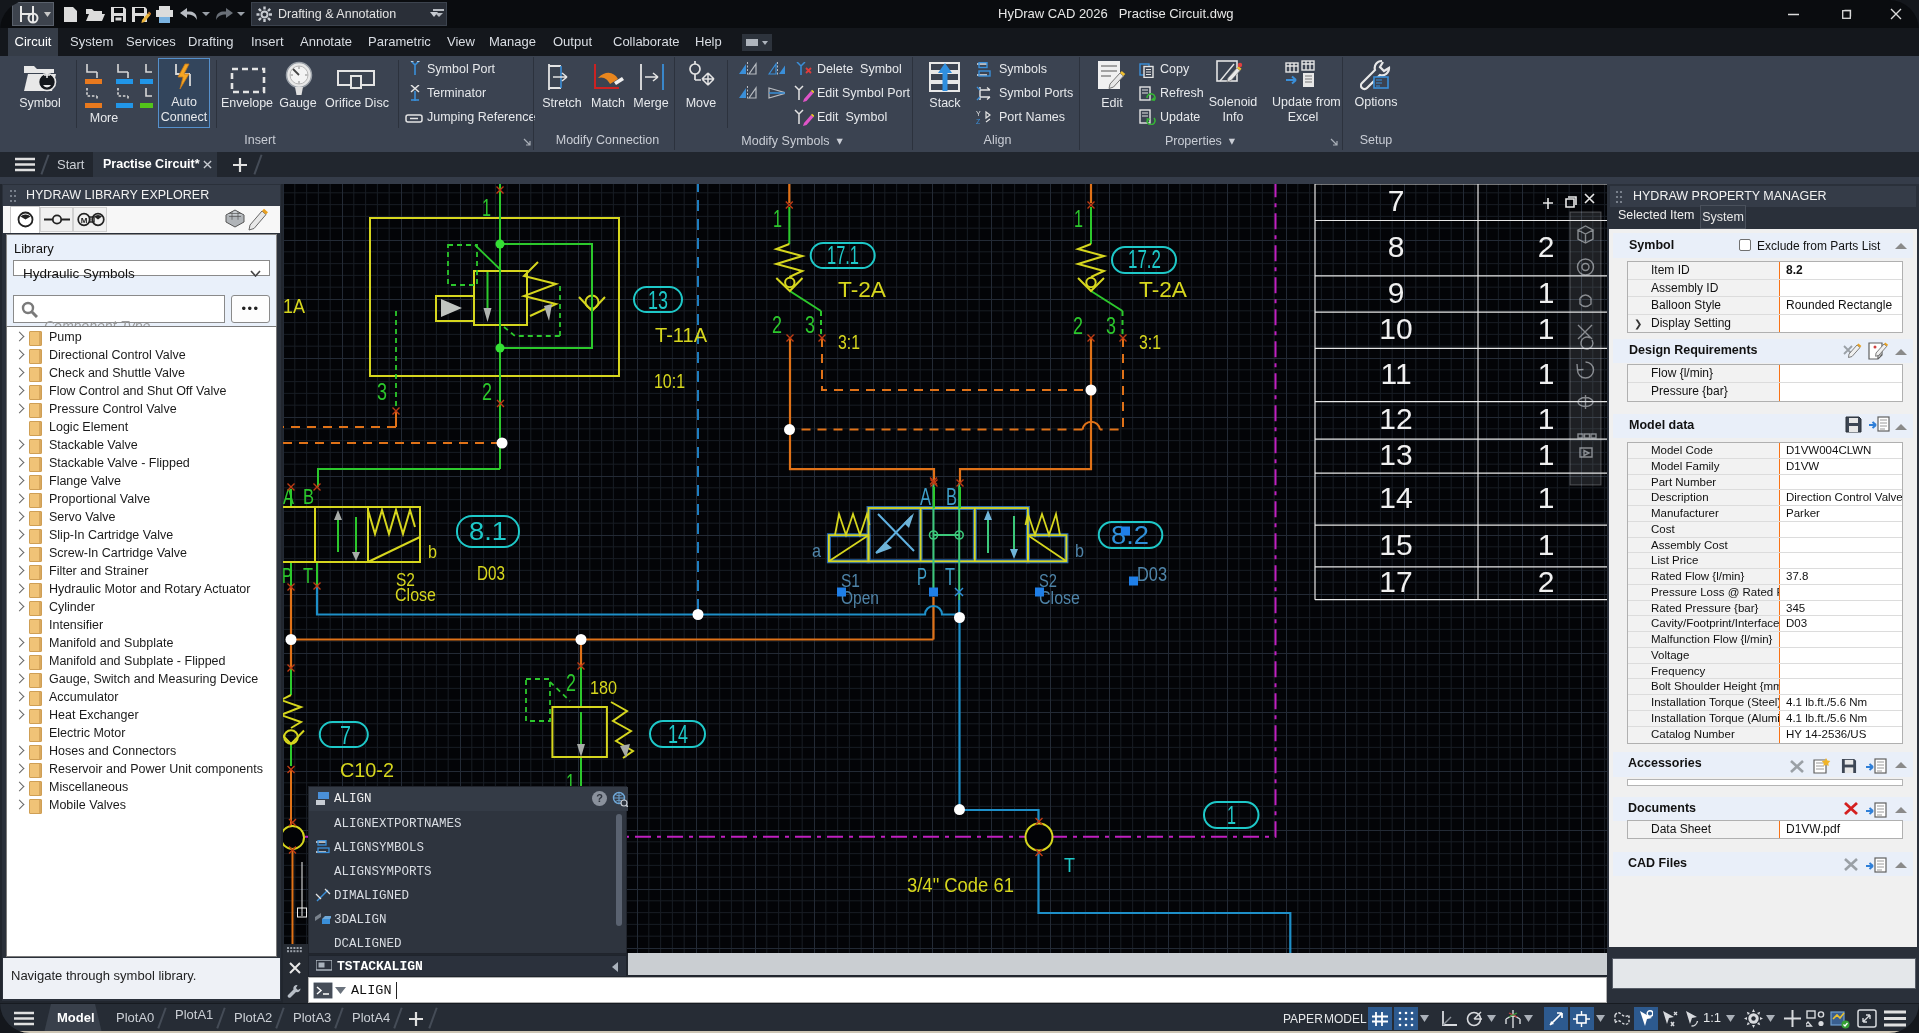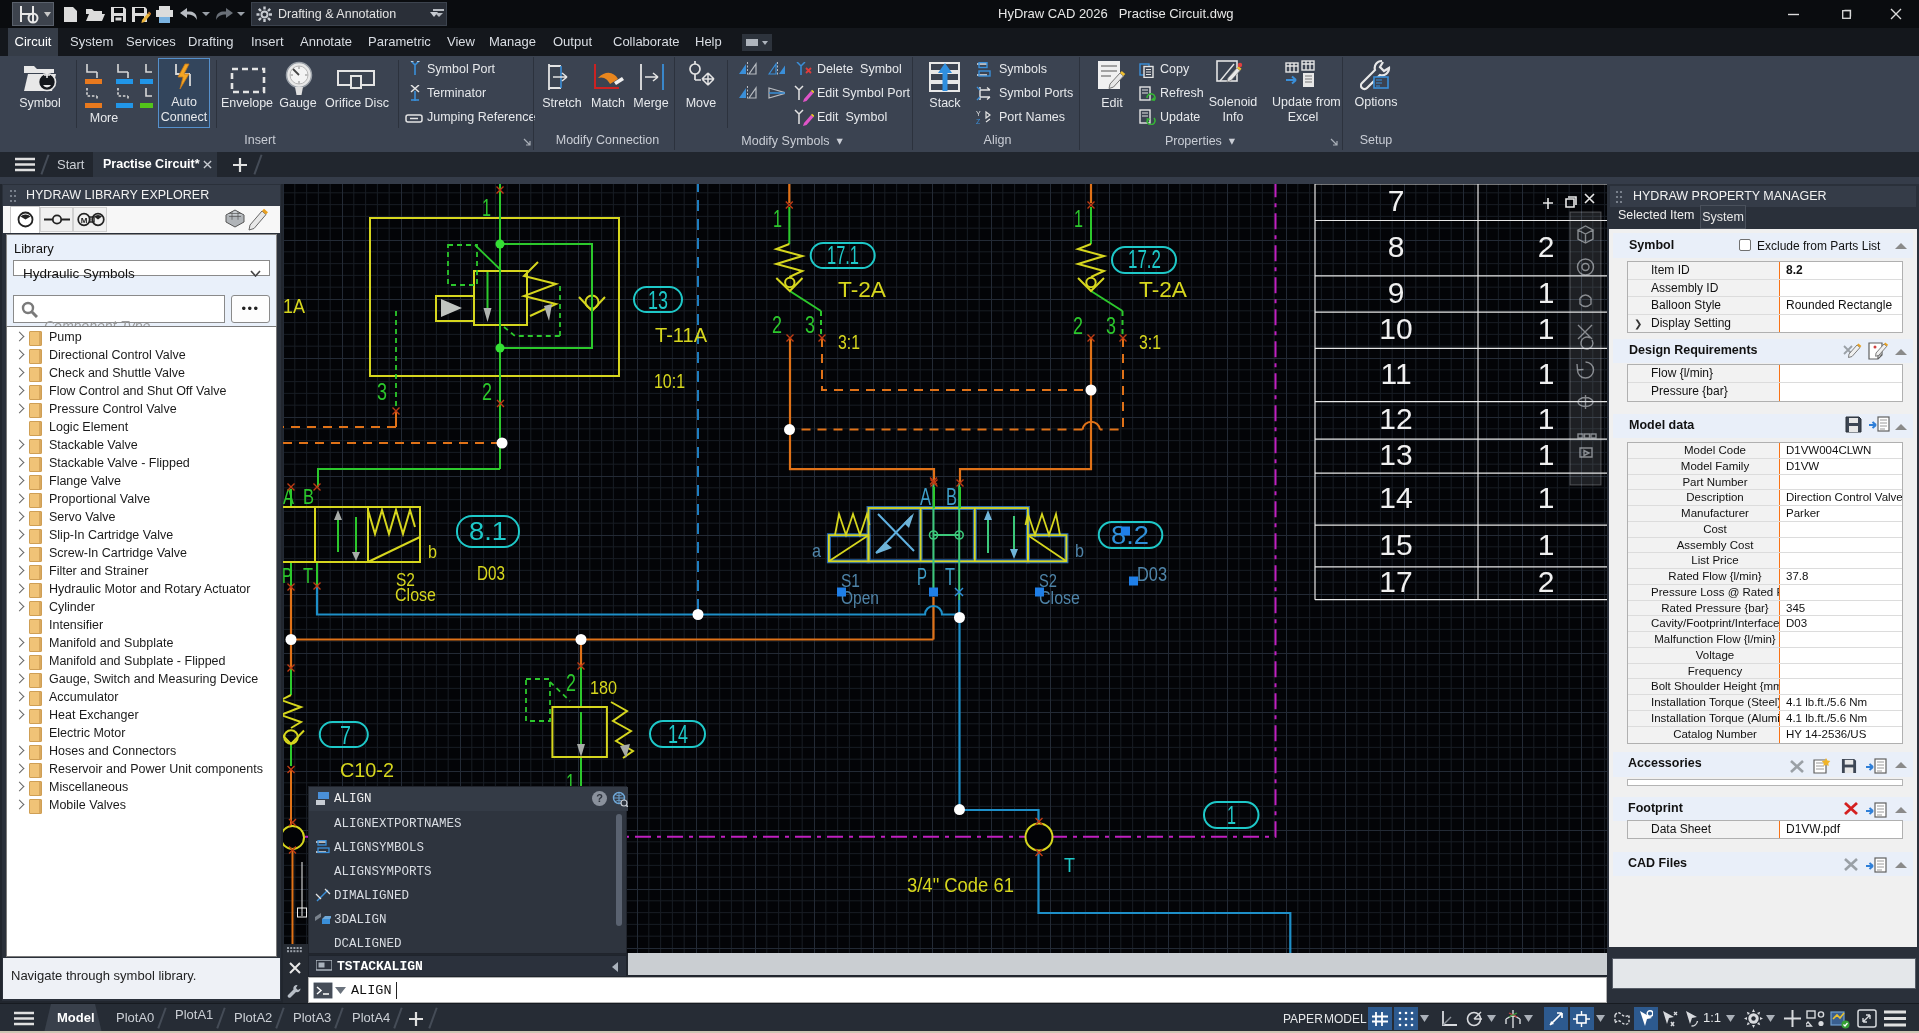"Drafting & Annotation" .app { border-radius: none -> 30px }
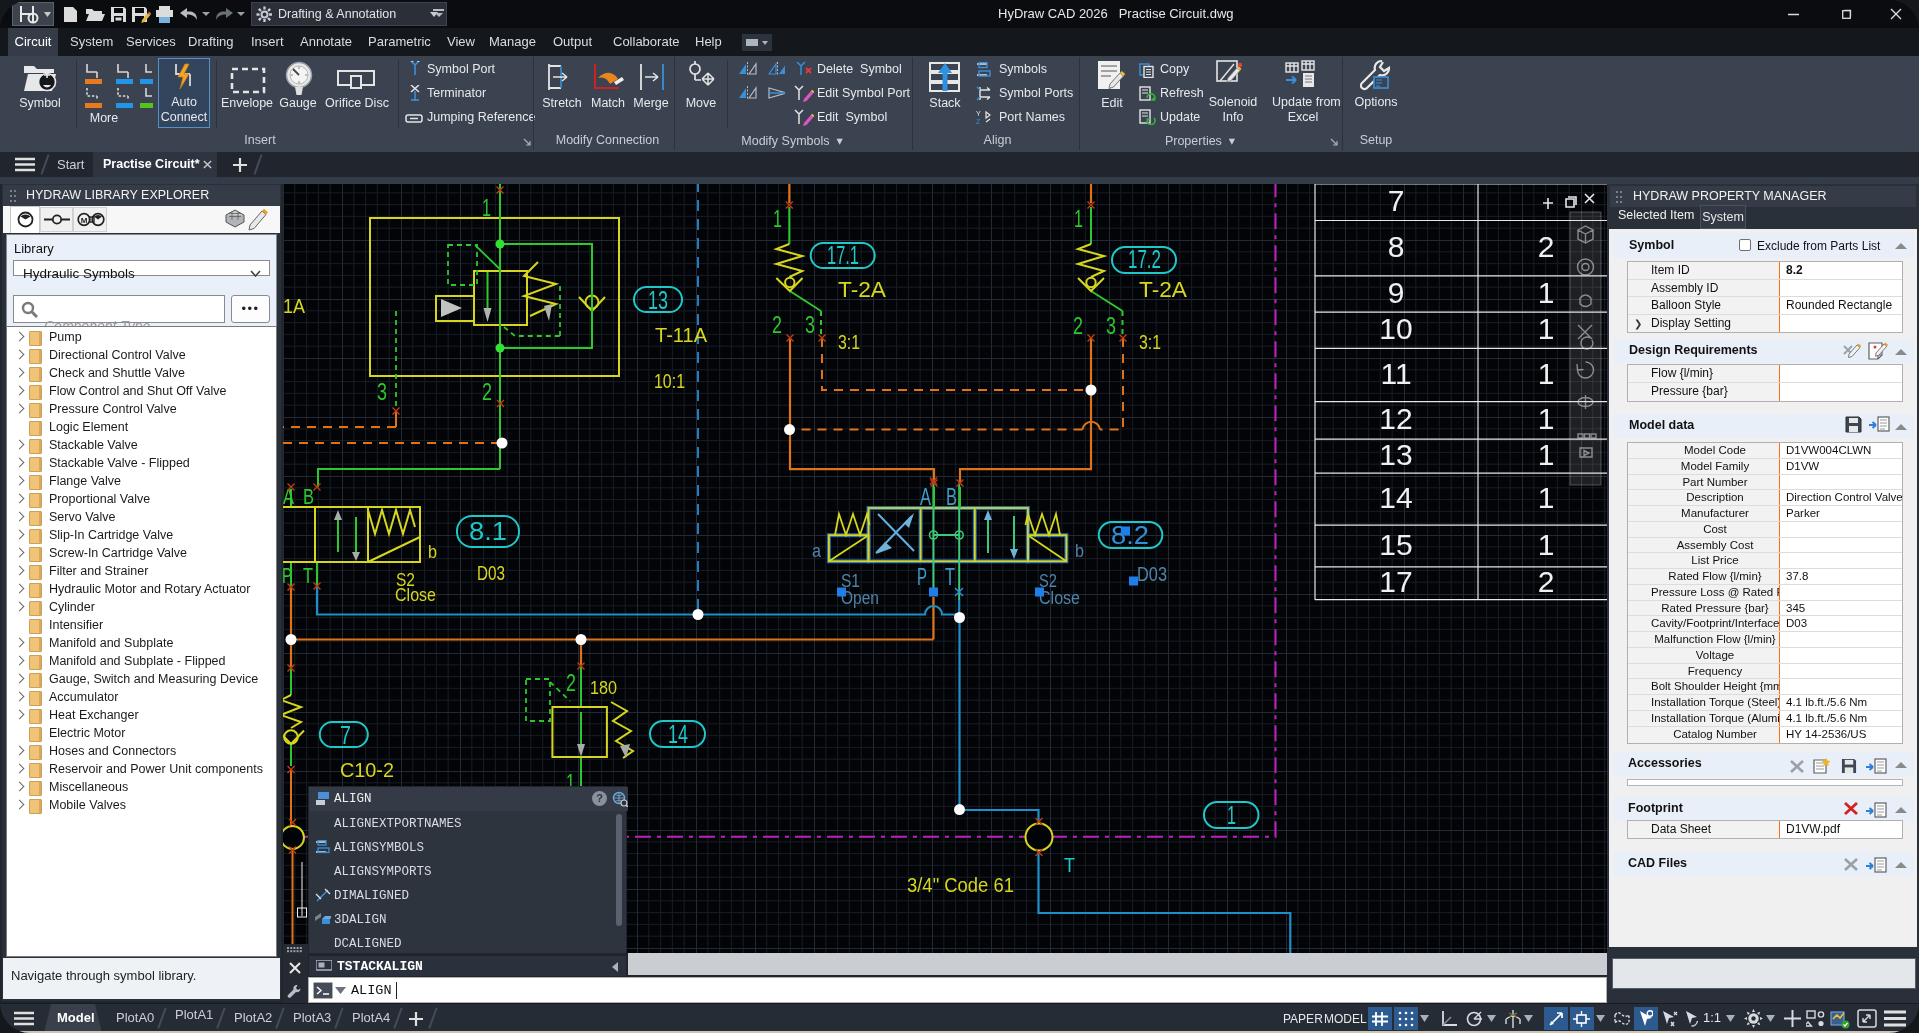"Model Code" .pr.mr .pl { text-align: center -> none }
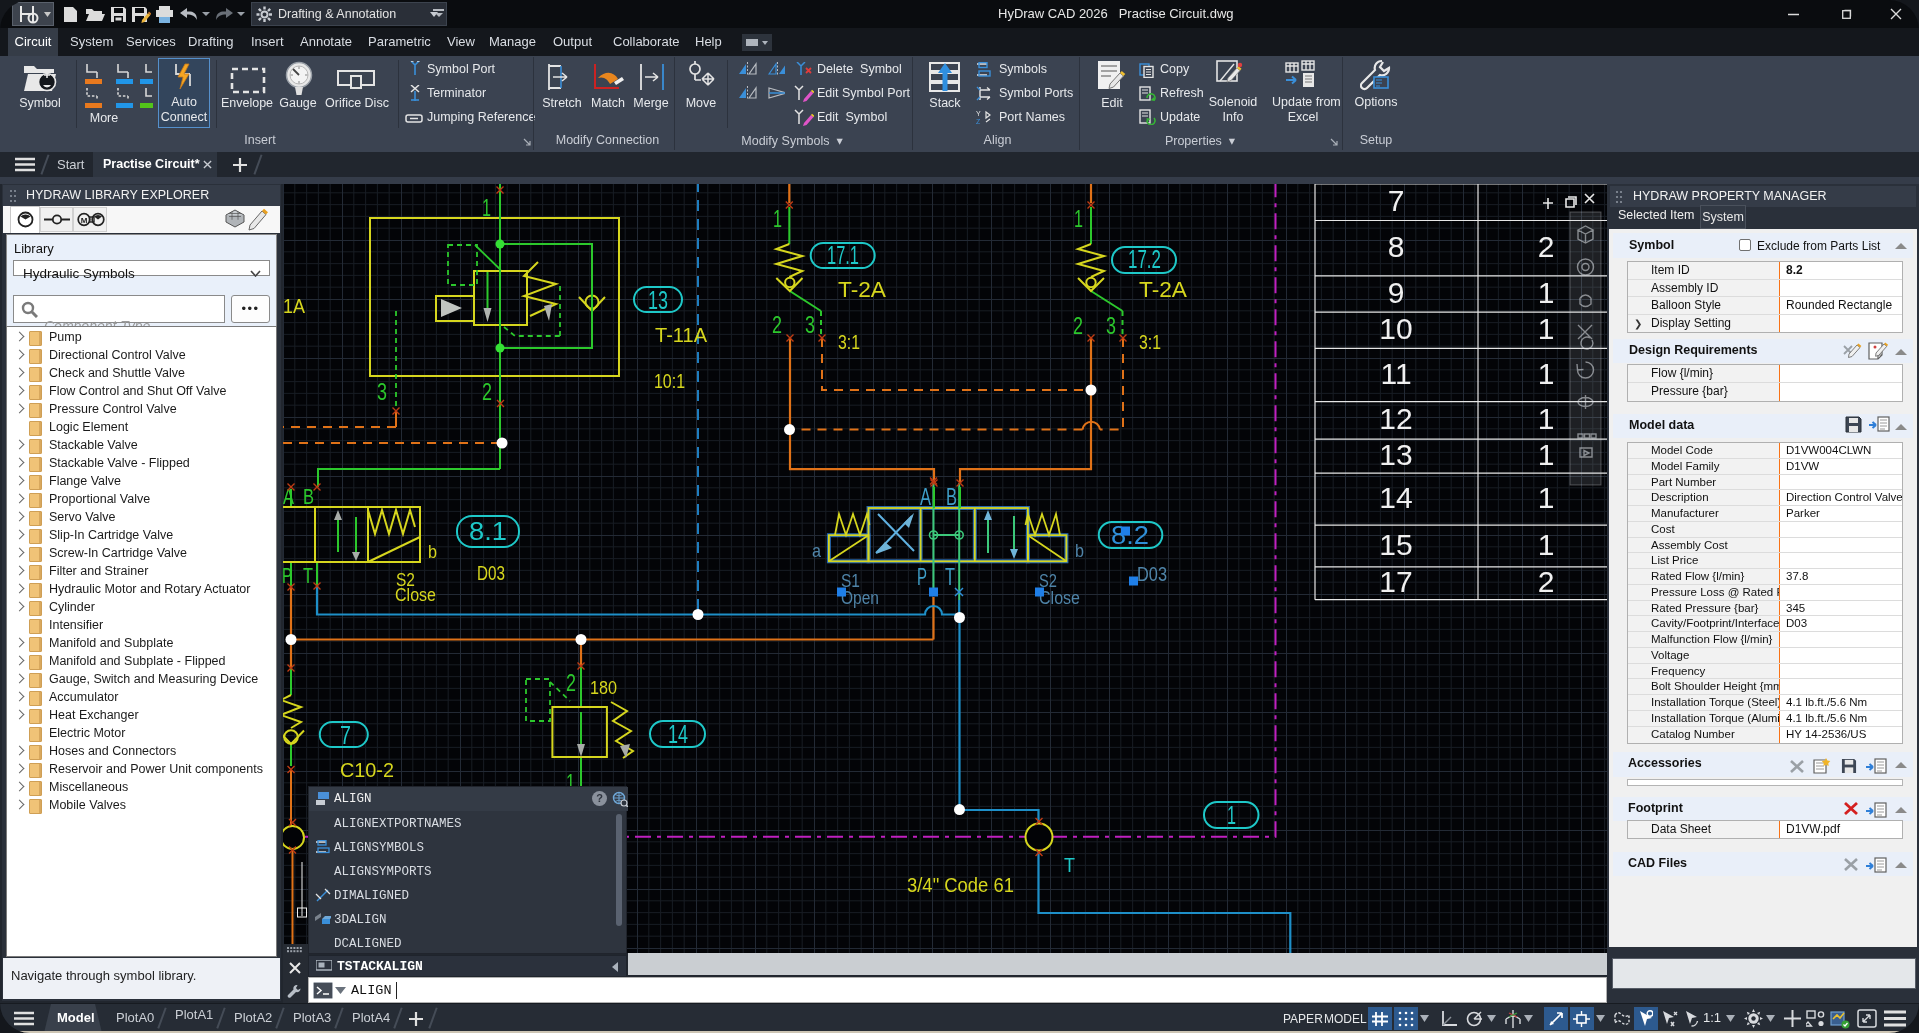"Footprint" div.abs { text: Footprint -> Documents }
